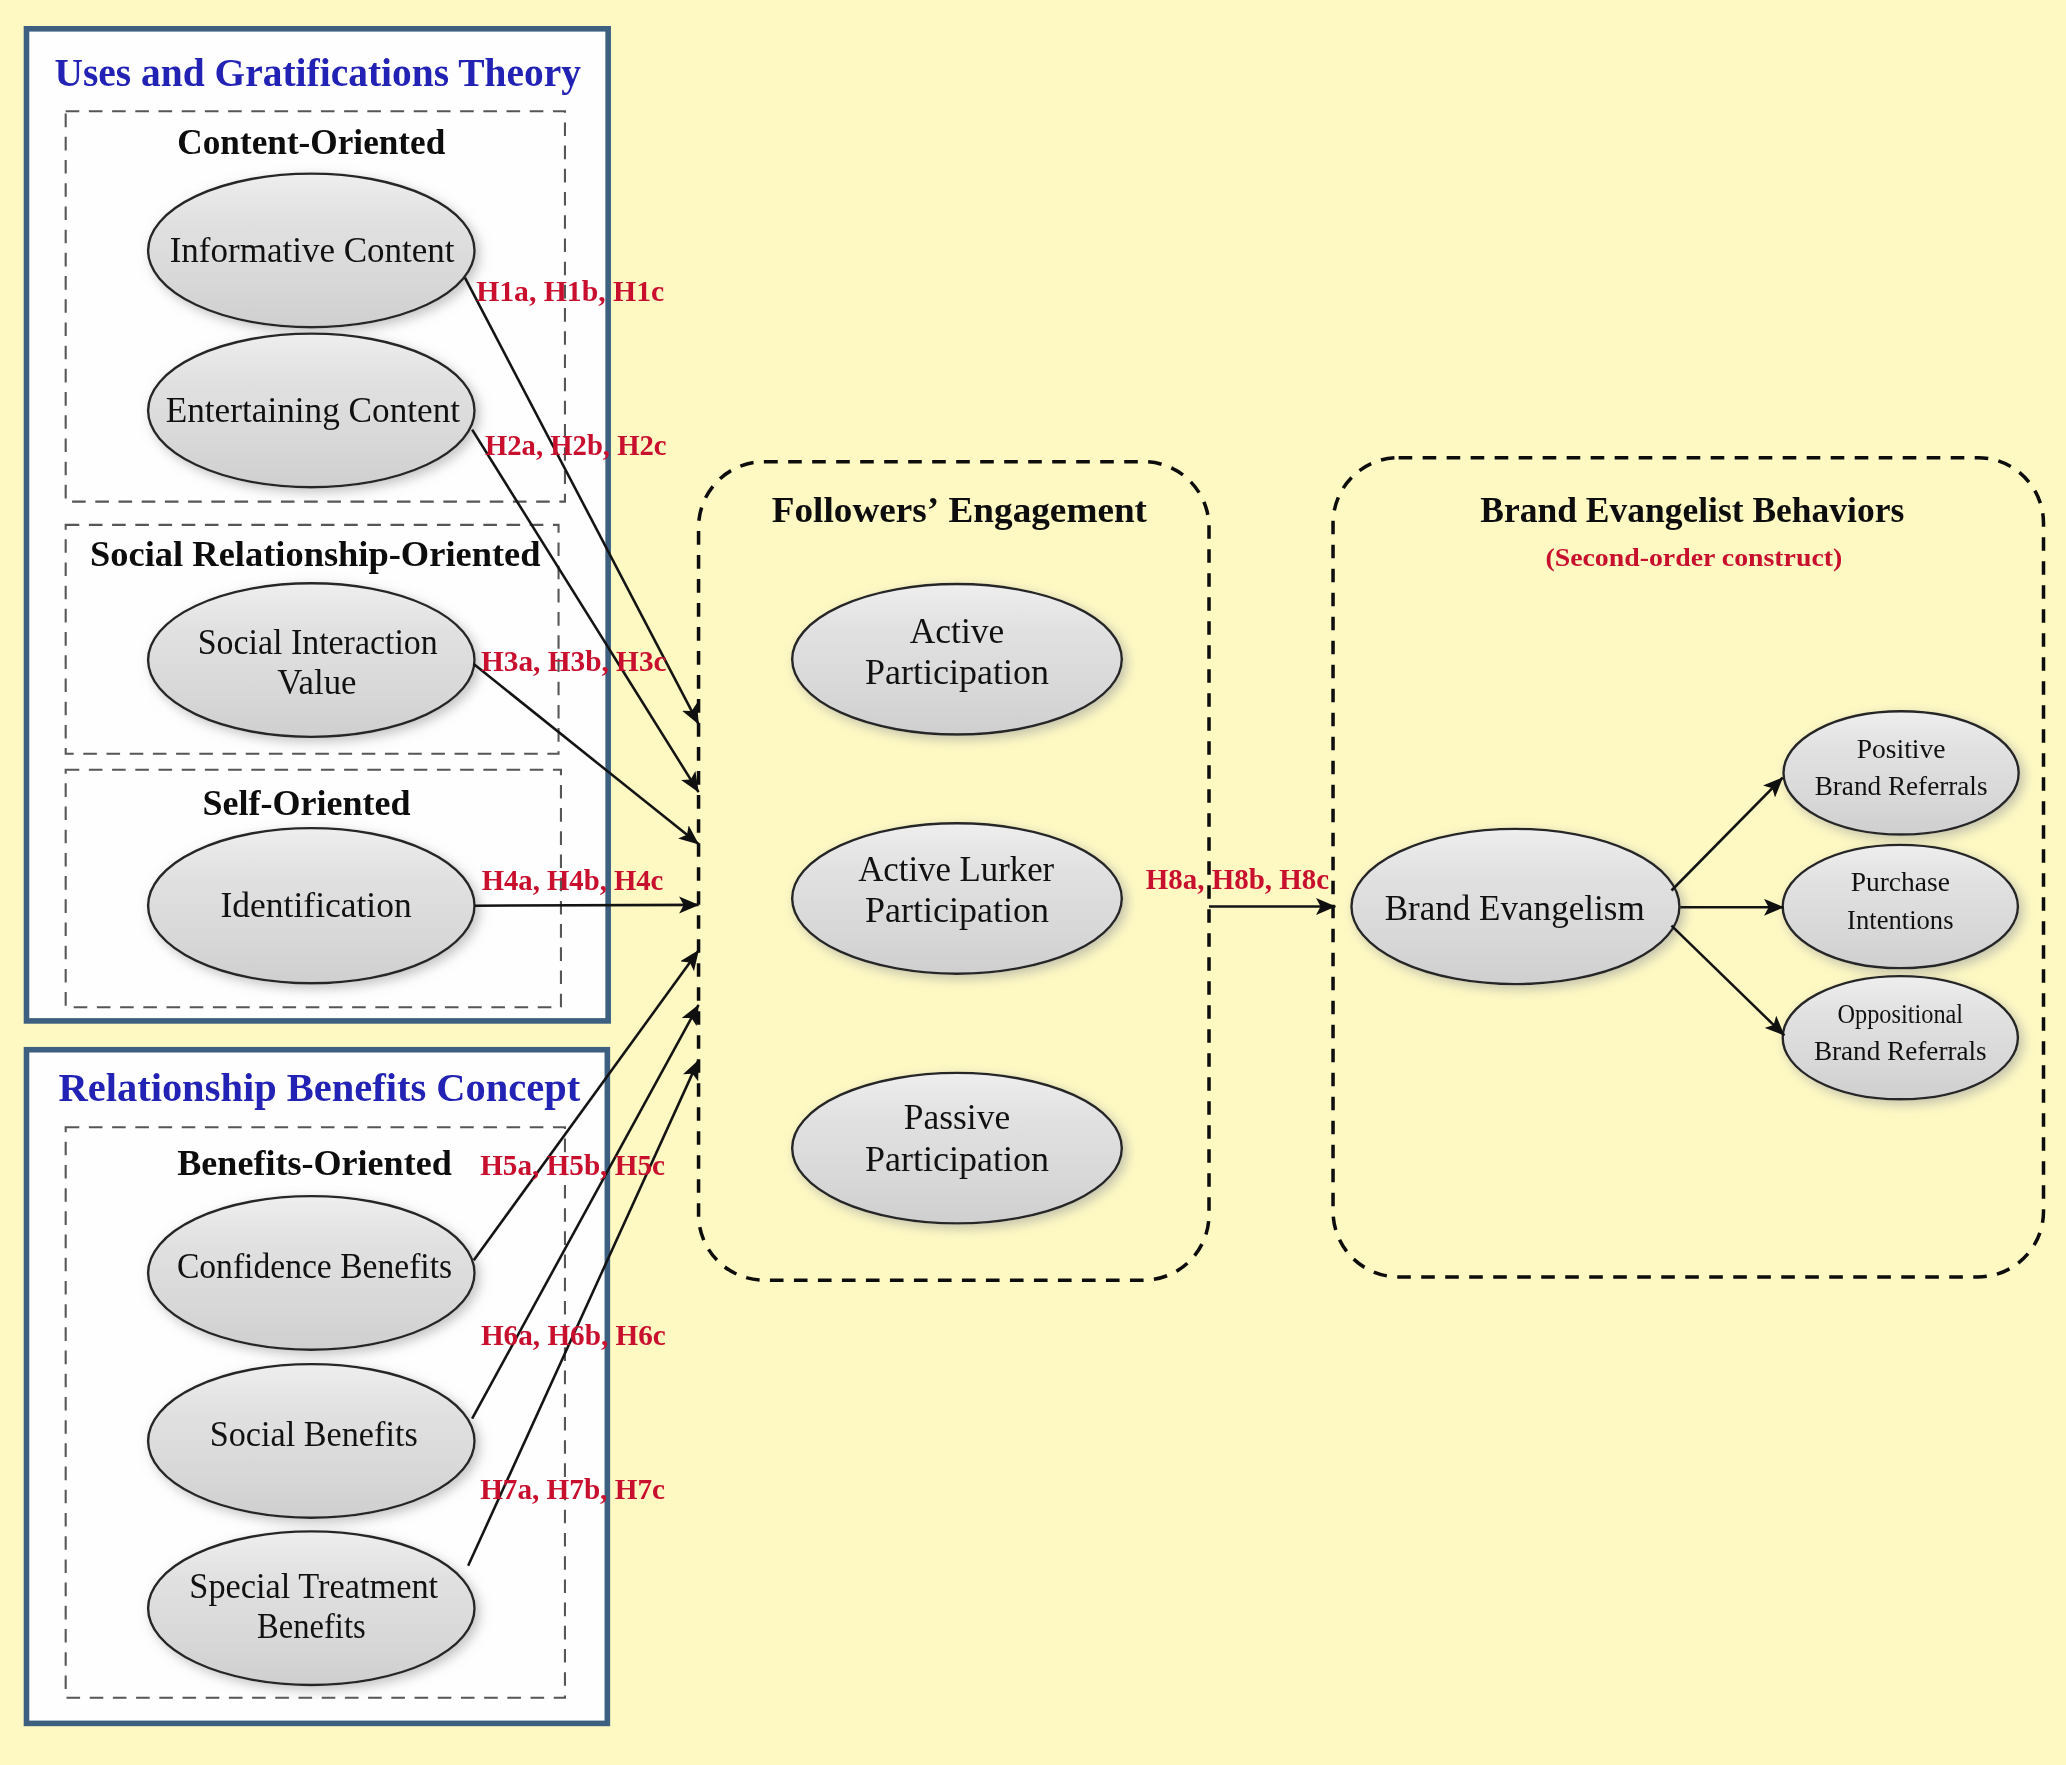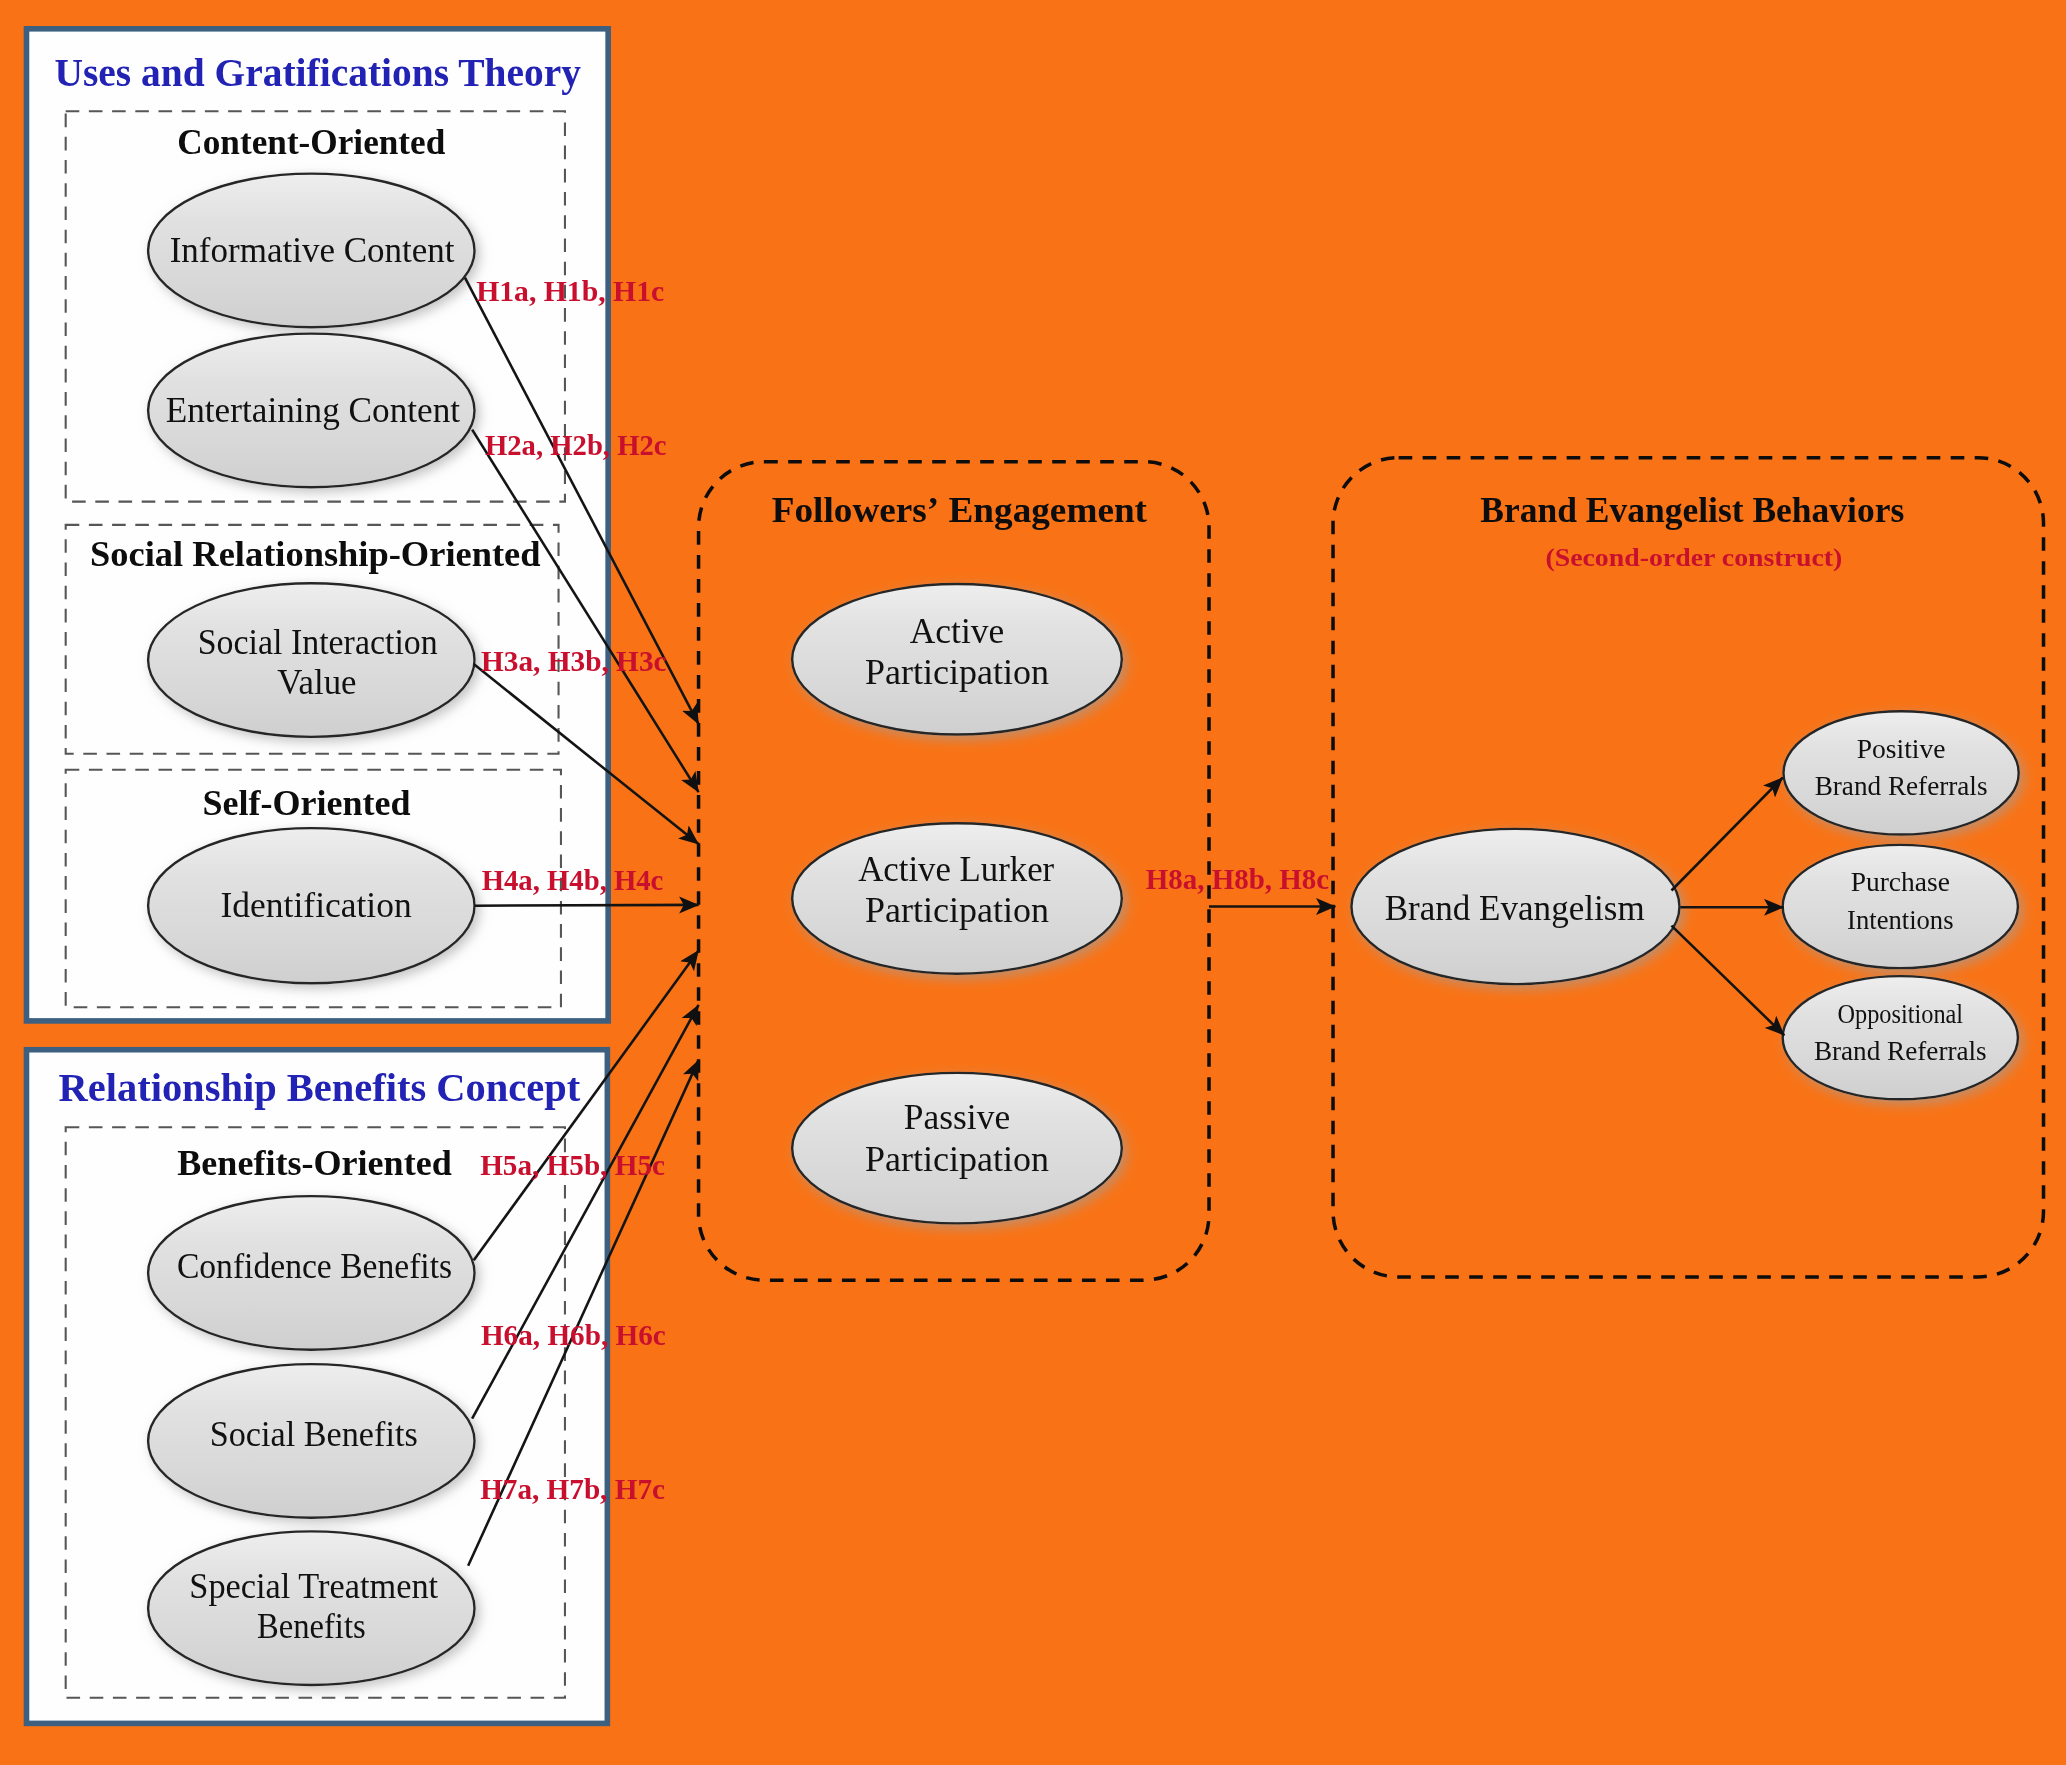"Uses and Gratifications Theory" #stage { background: #f97316 -> #fef9c3 }
